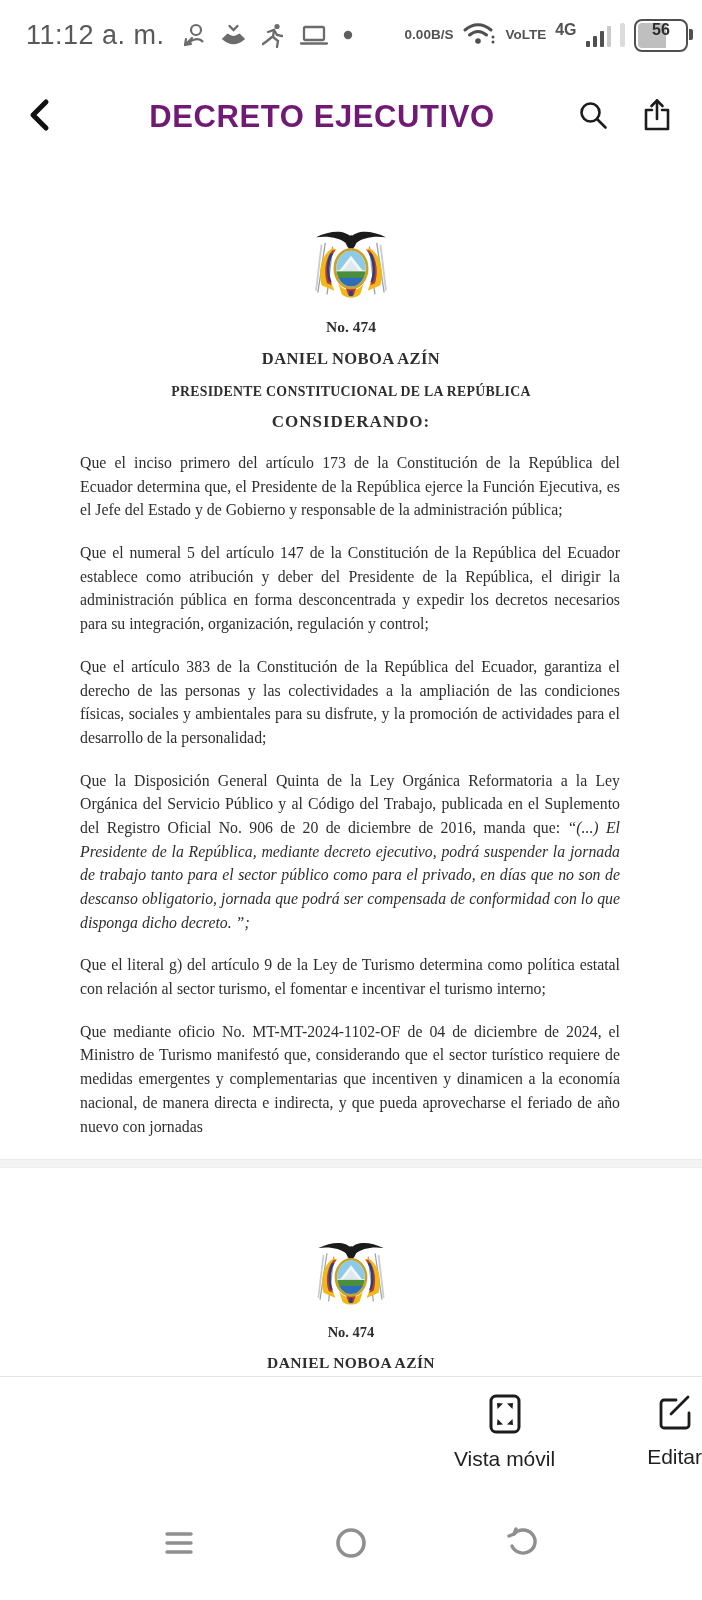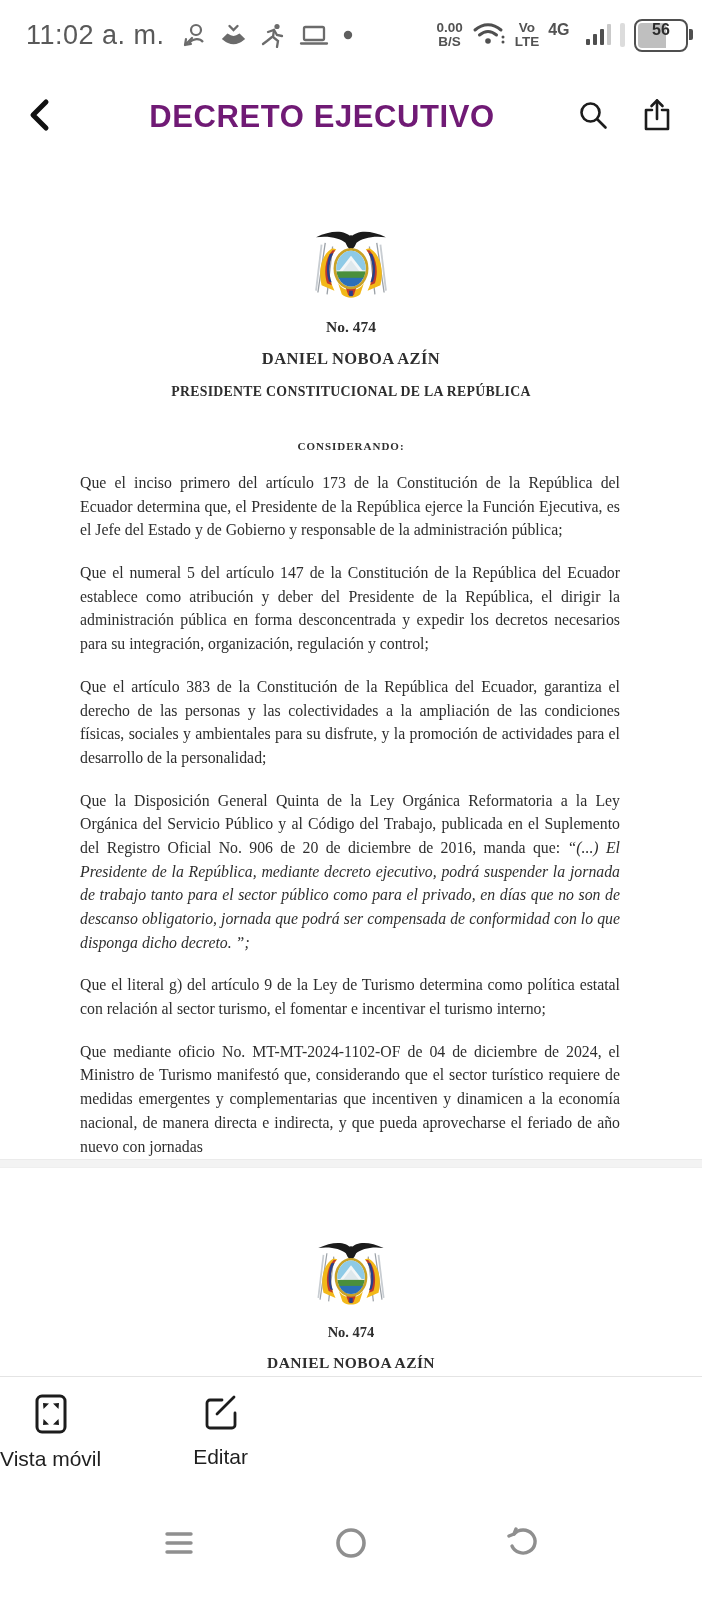"11:02 a. m." span.sb-time { text: 11:02 -> 11:12 }
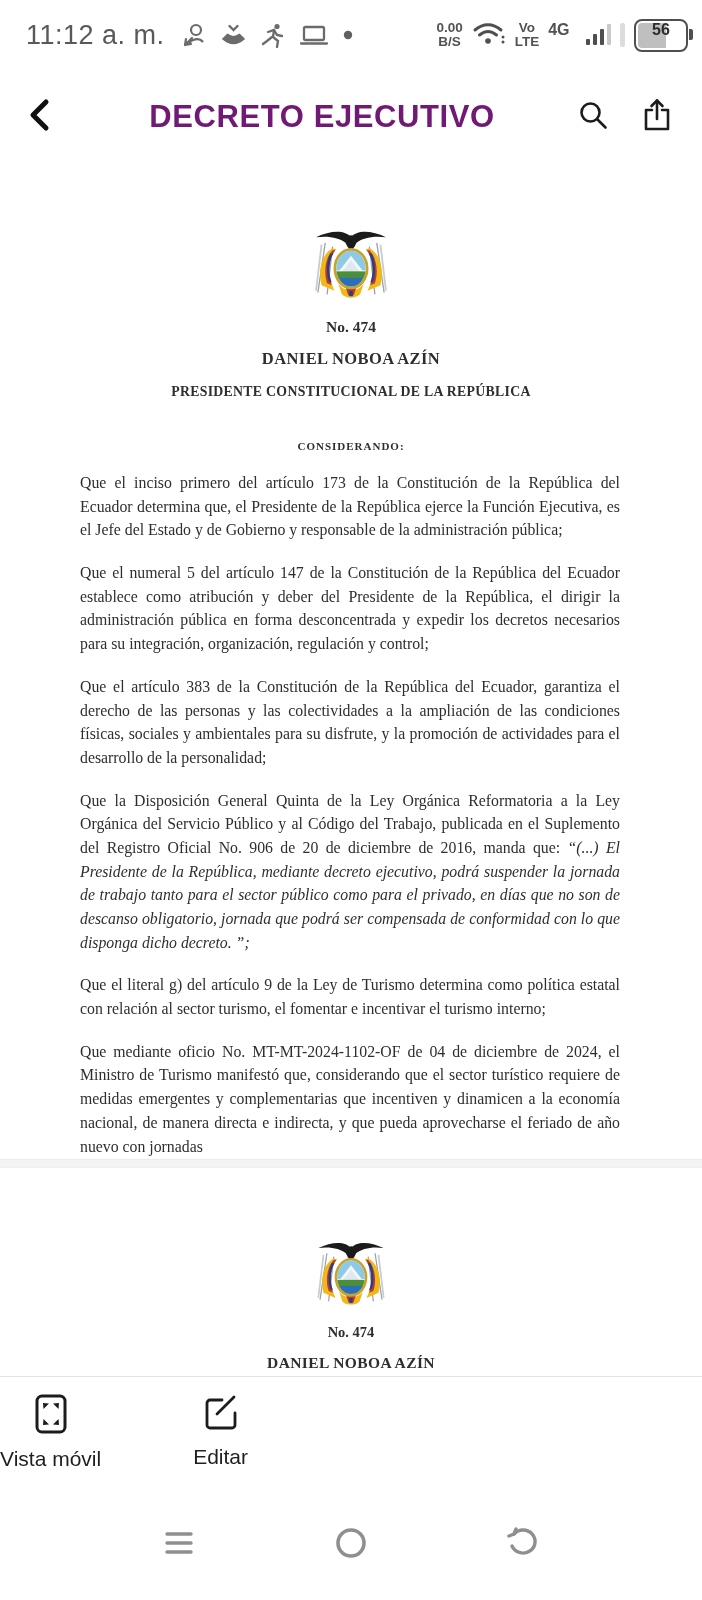"0.00" .sb-stack { flex-direction: column -> row }
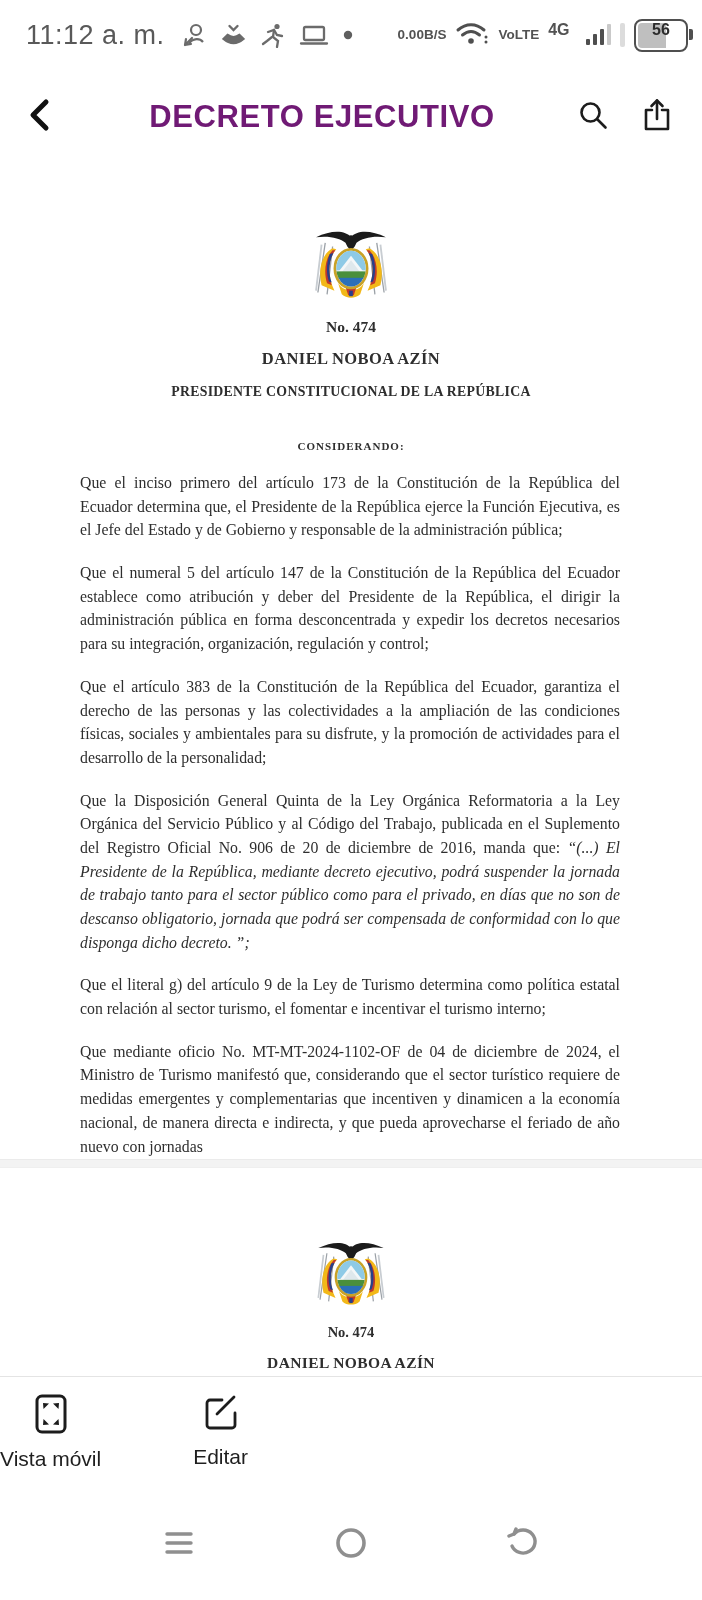"4G" .sb-4g { align-items: flex-start -> flex-end; gap: 16px -> 9px }
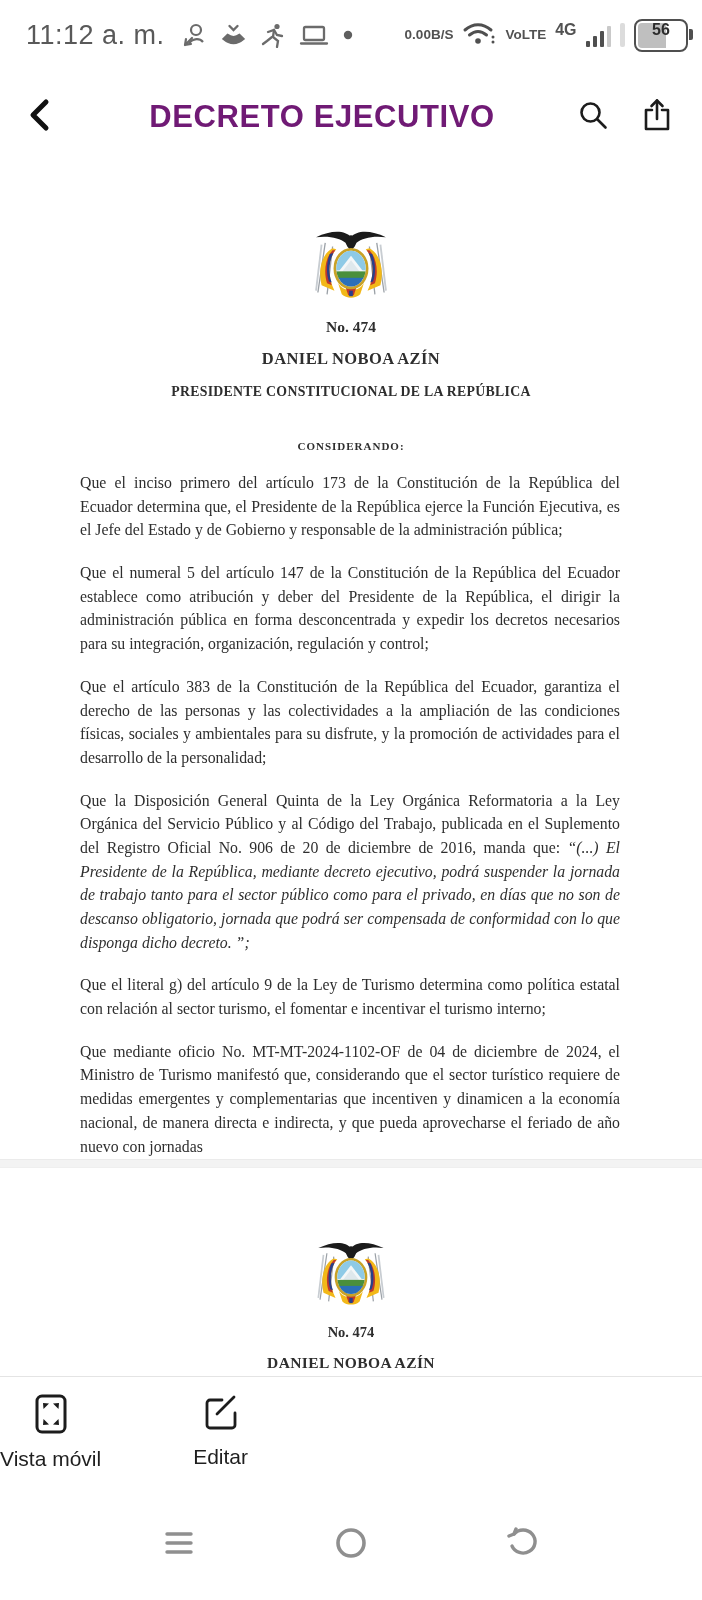"CONSIDERANDO:" .doc-heading { font-size: 11px -> 17px; margin-top: 40px -> 12px }
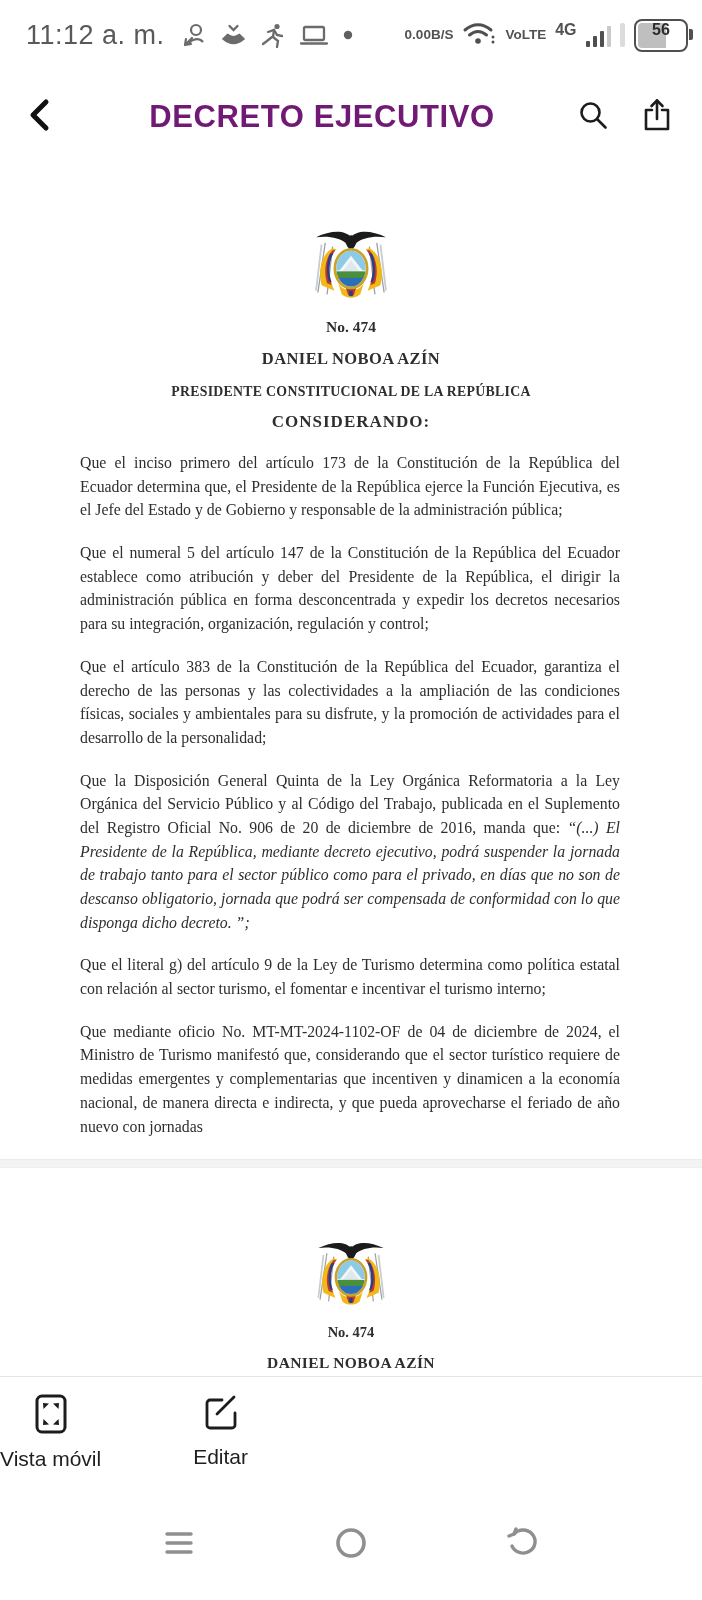"Vista móvil" .toolbar { justify-content: flex-start -> flex-end }
